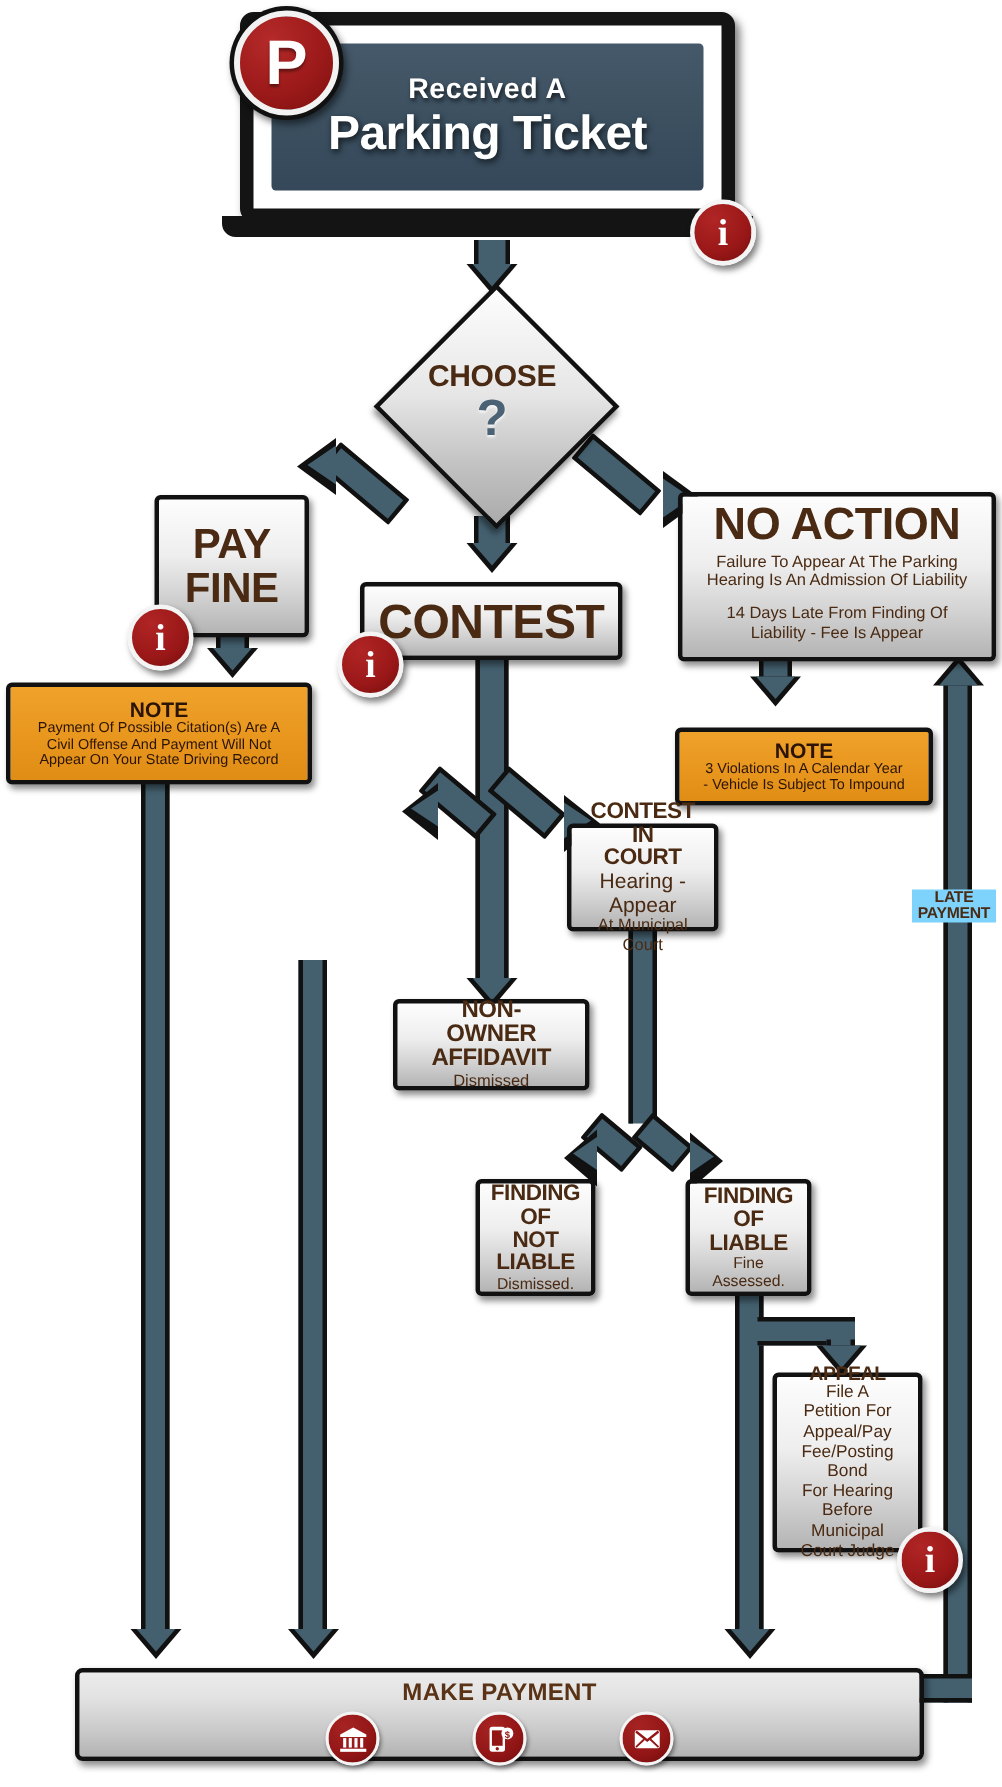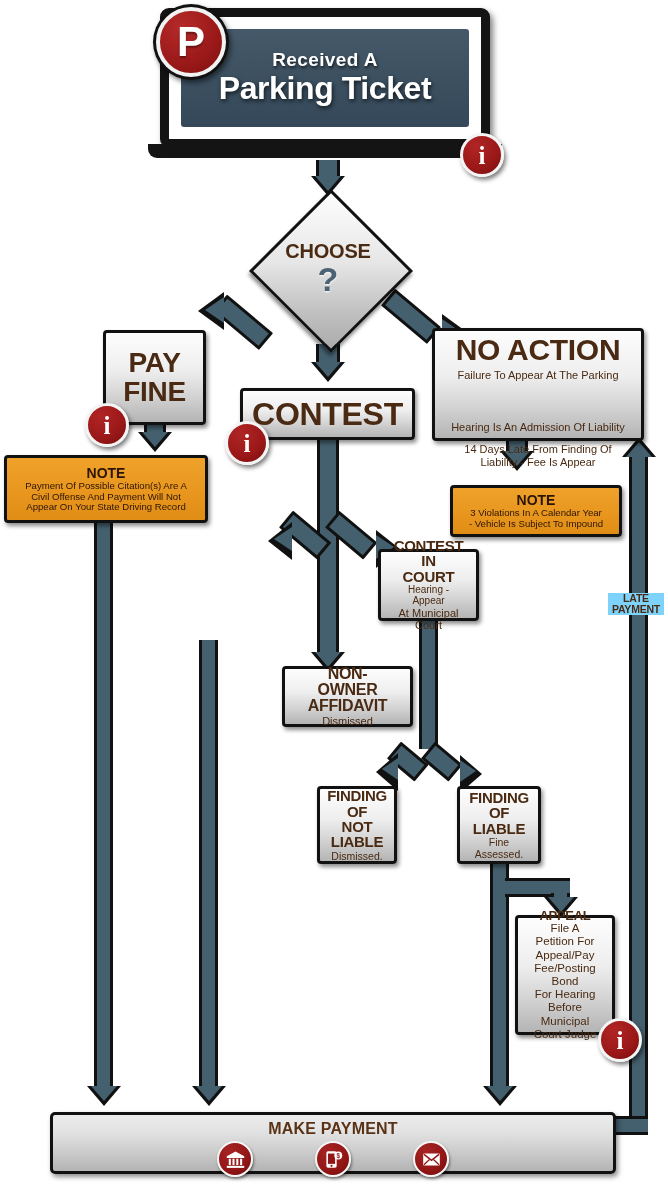"NO ACTION" div.node { left: 432px -> 452px }
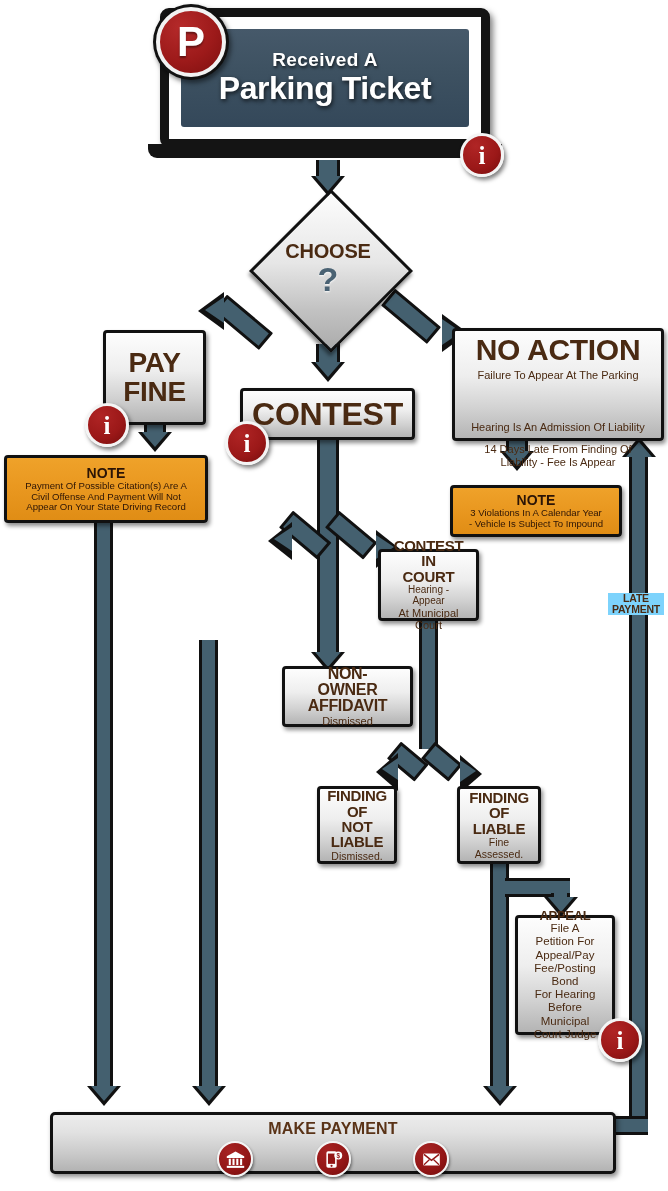"Hearing Is An Admission Of" div.t2 { margin-top: 40px -> none }
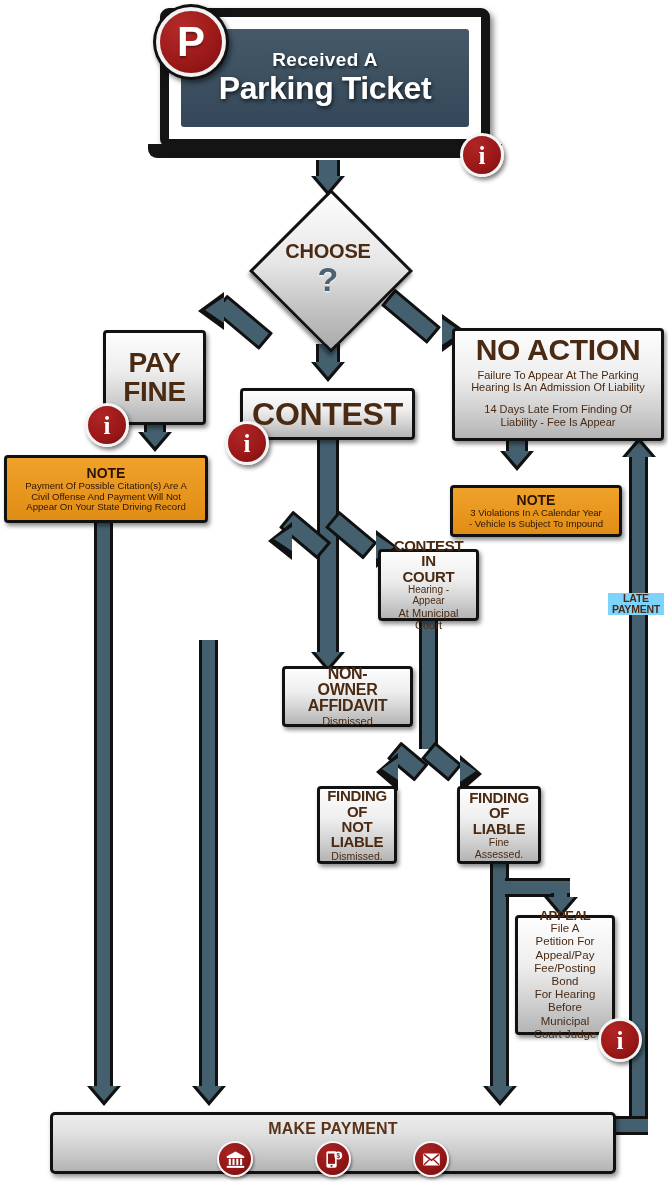"Hearing - Appear" div.t3 { font-size: 10px -> 14px }
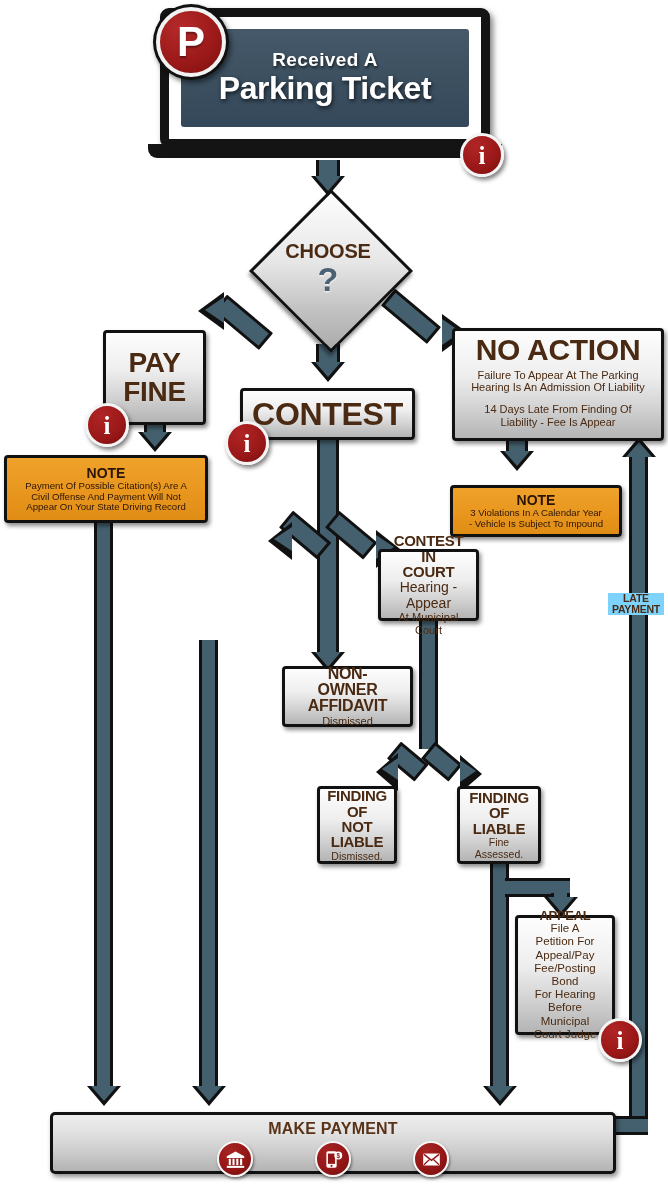"NON-OWNER" div.node { margin-left: 20px -> none }
